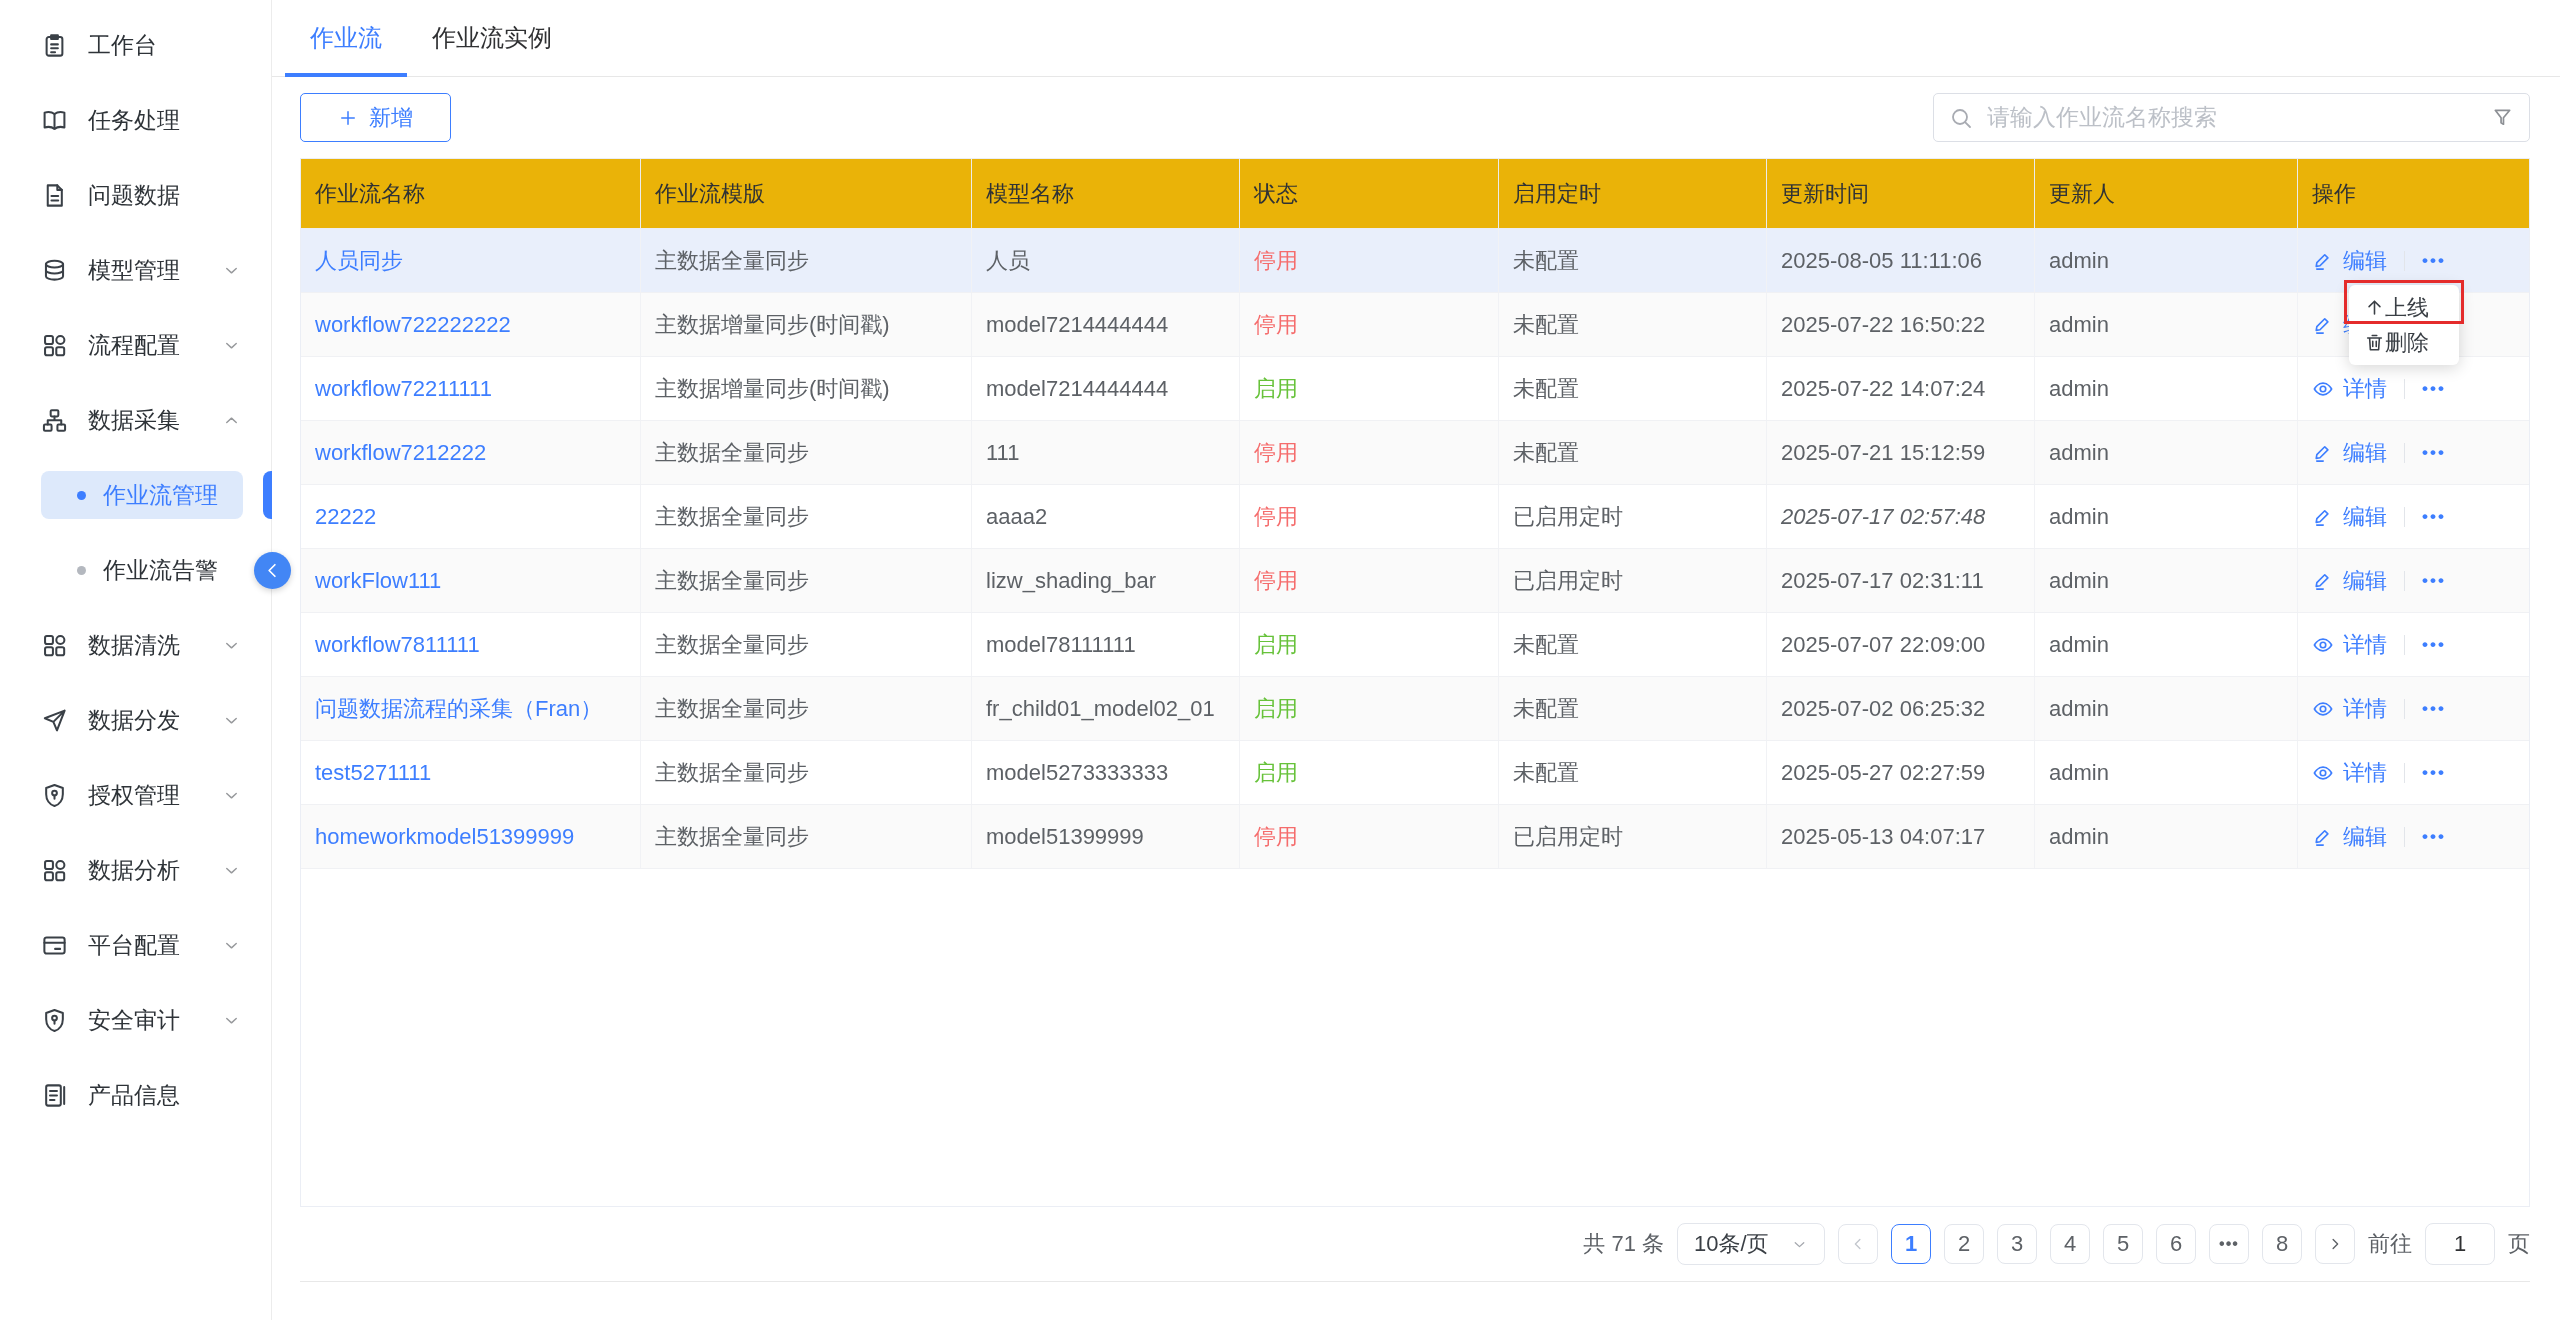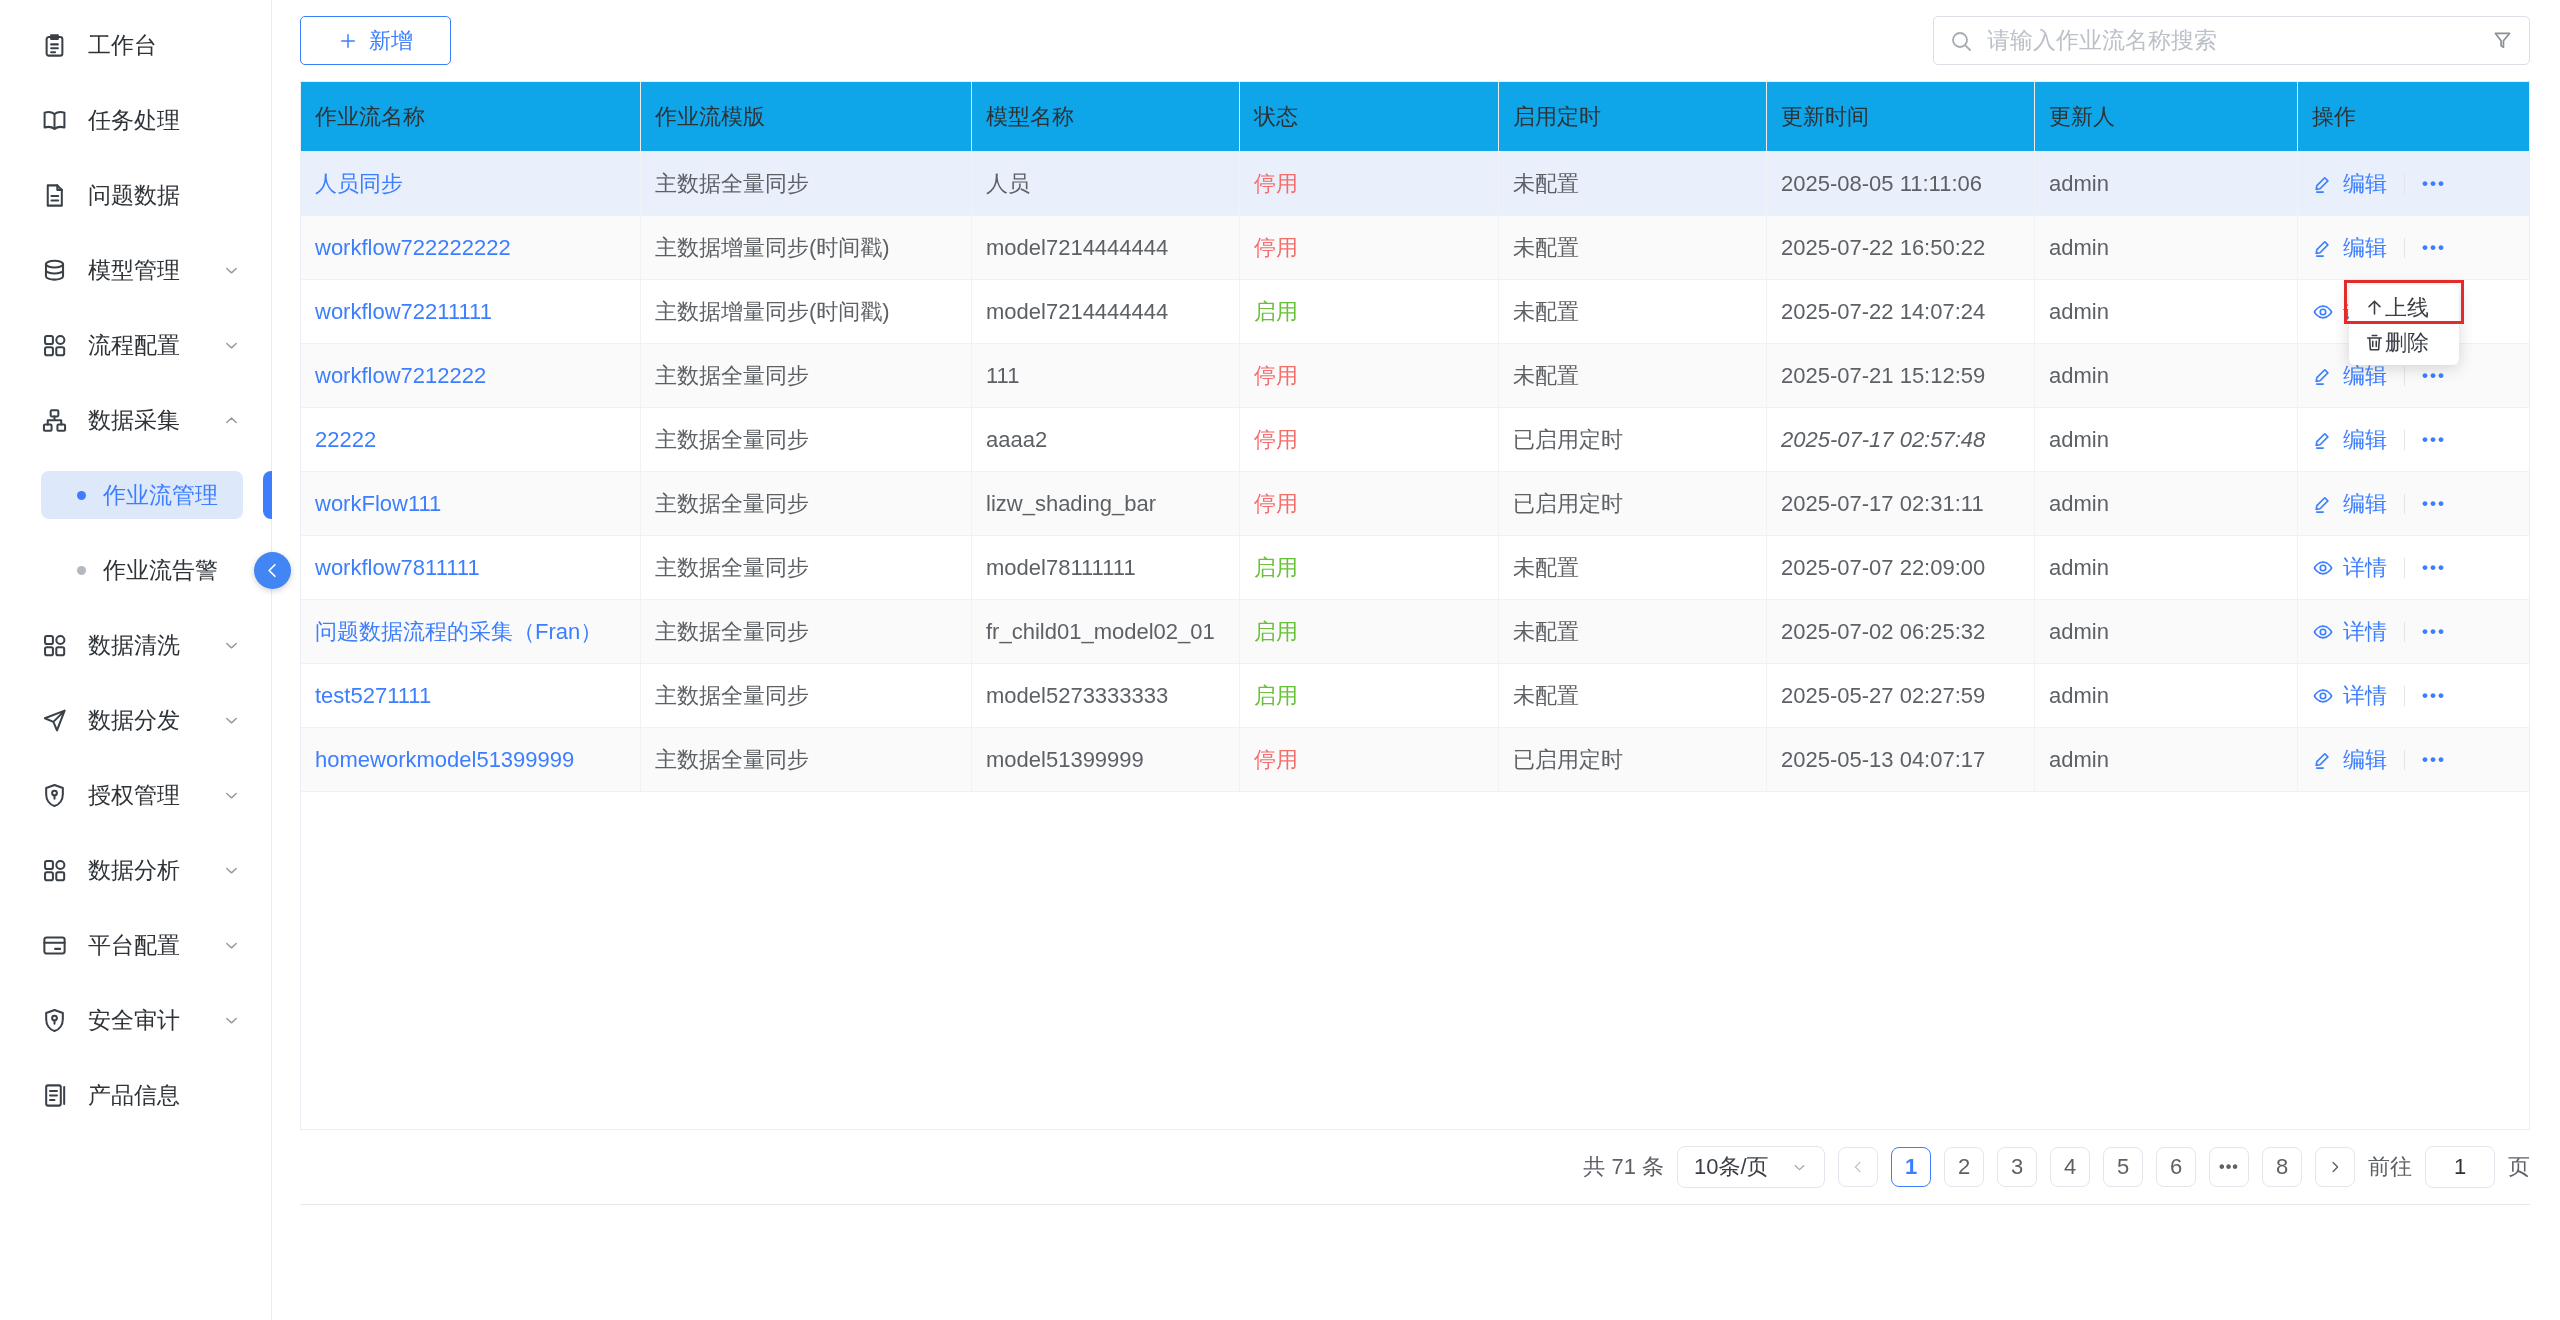"作业流" div.tabbar { html: none -> <div> <div>作业流</div> <div>作业流实例</div> </div> }
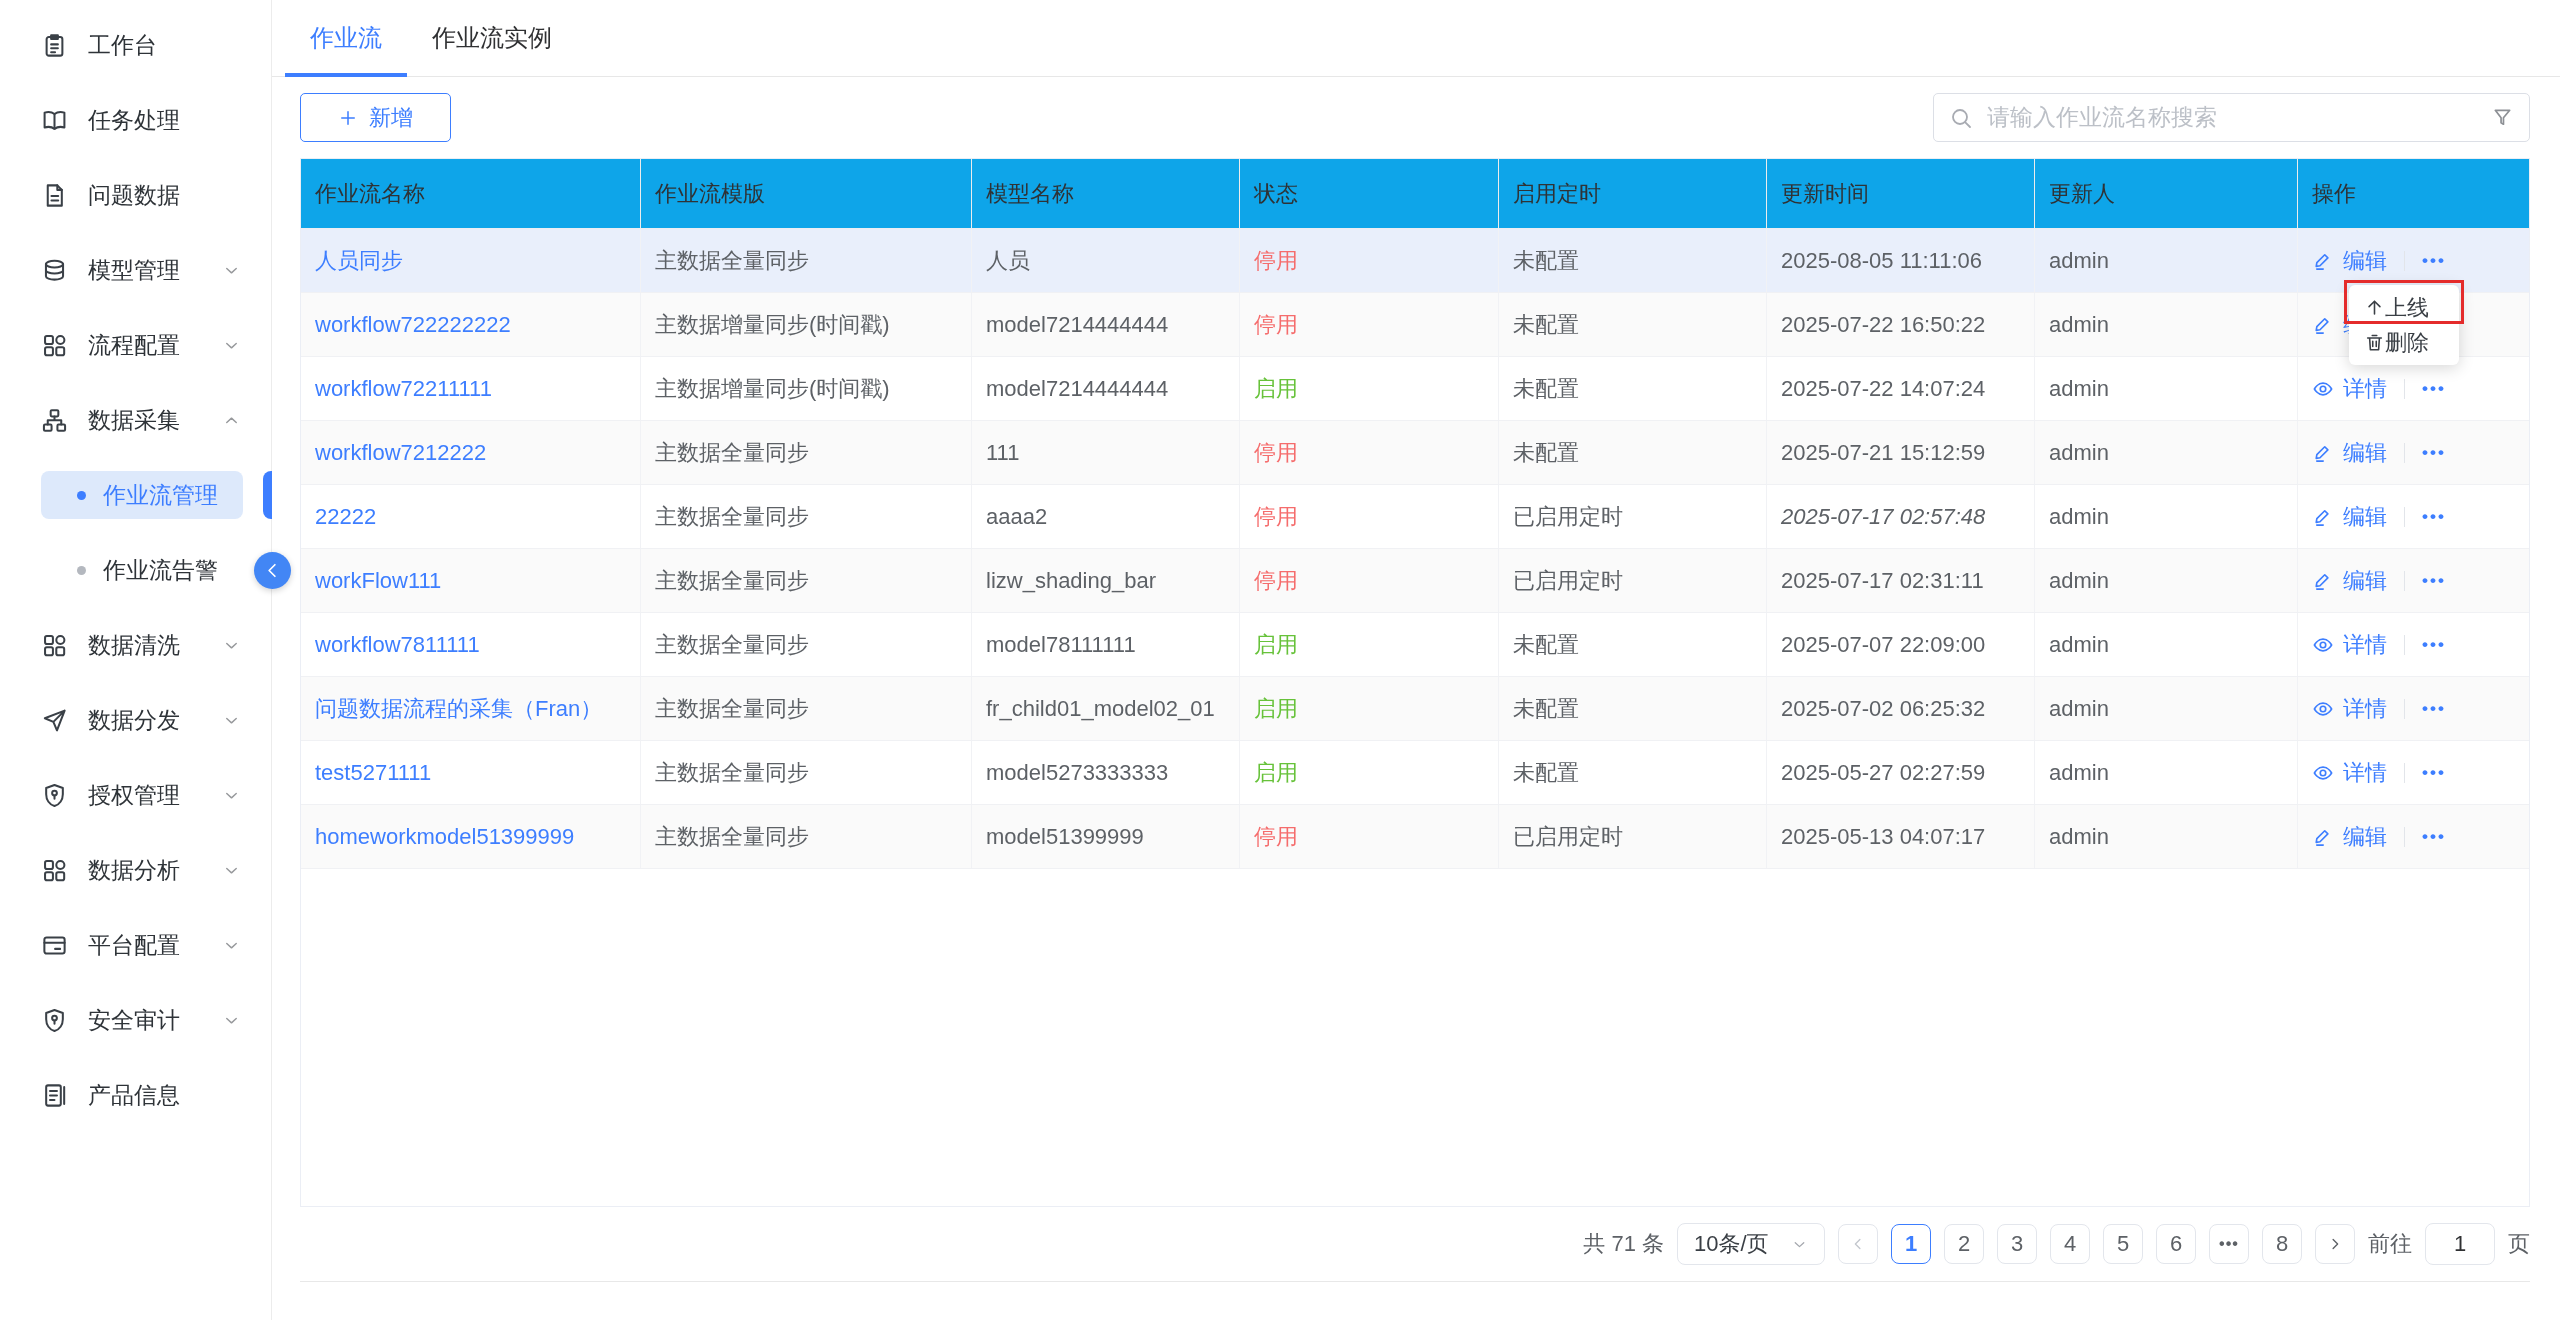"作业流名称" .thead { background: #0ea5e9 -> #eab308 }
